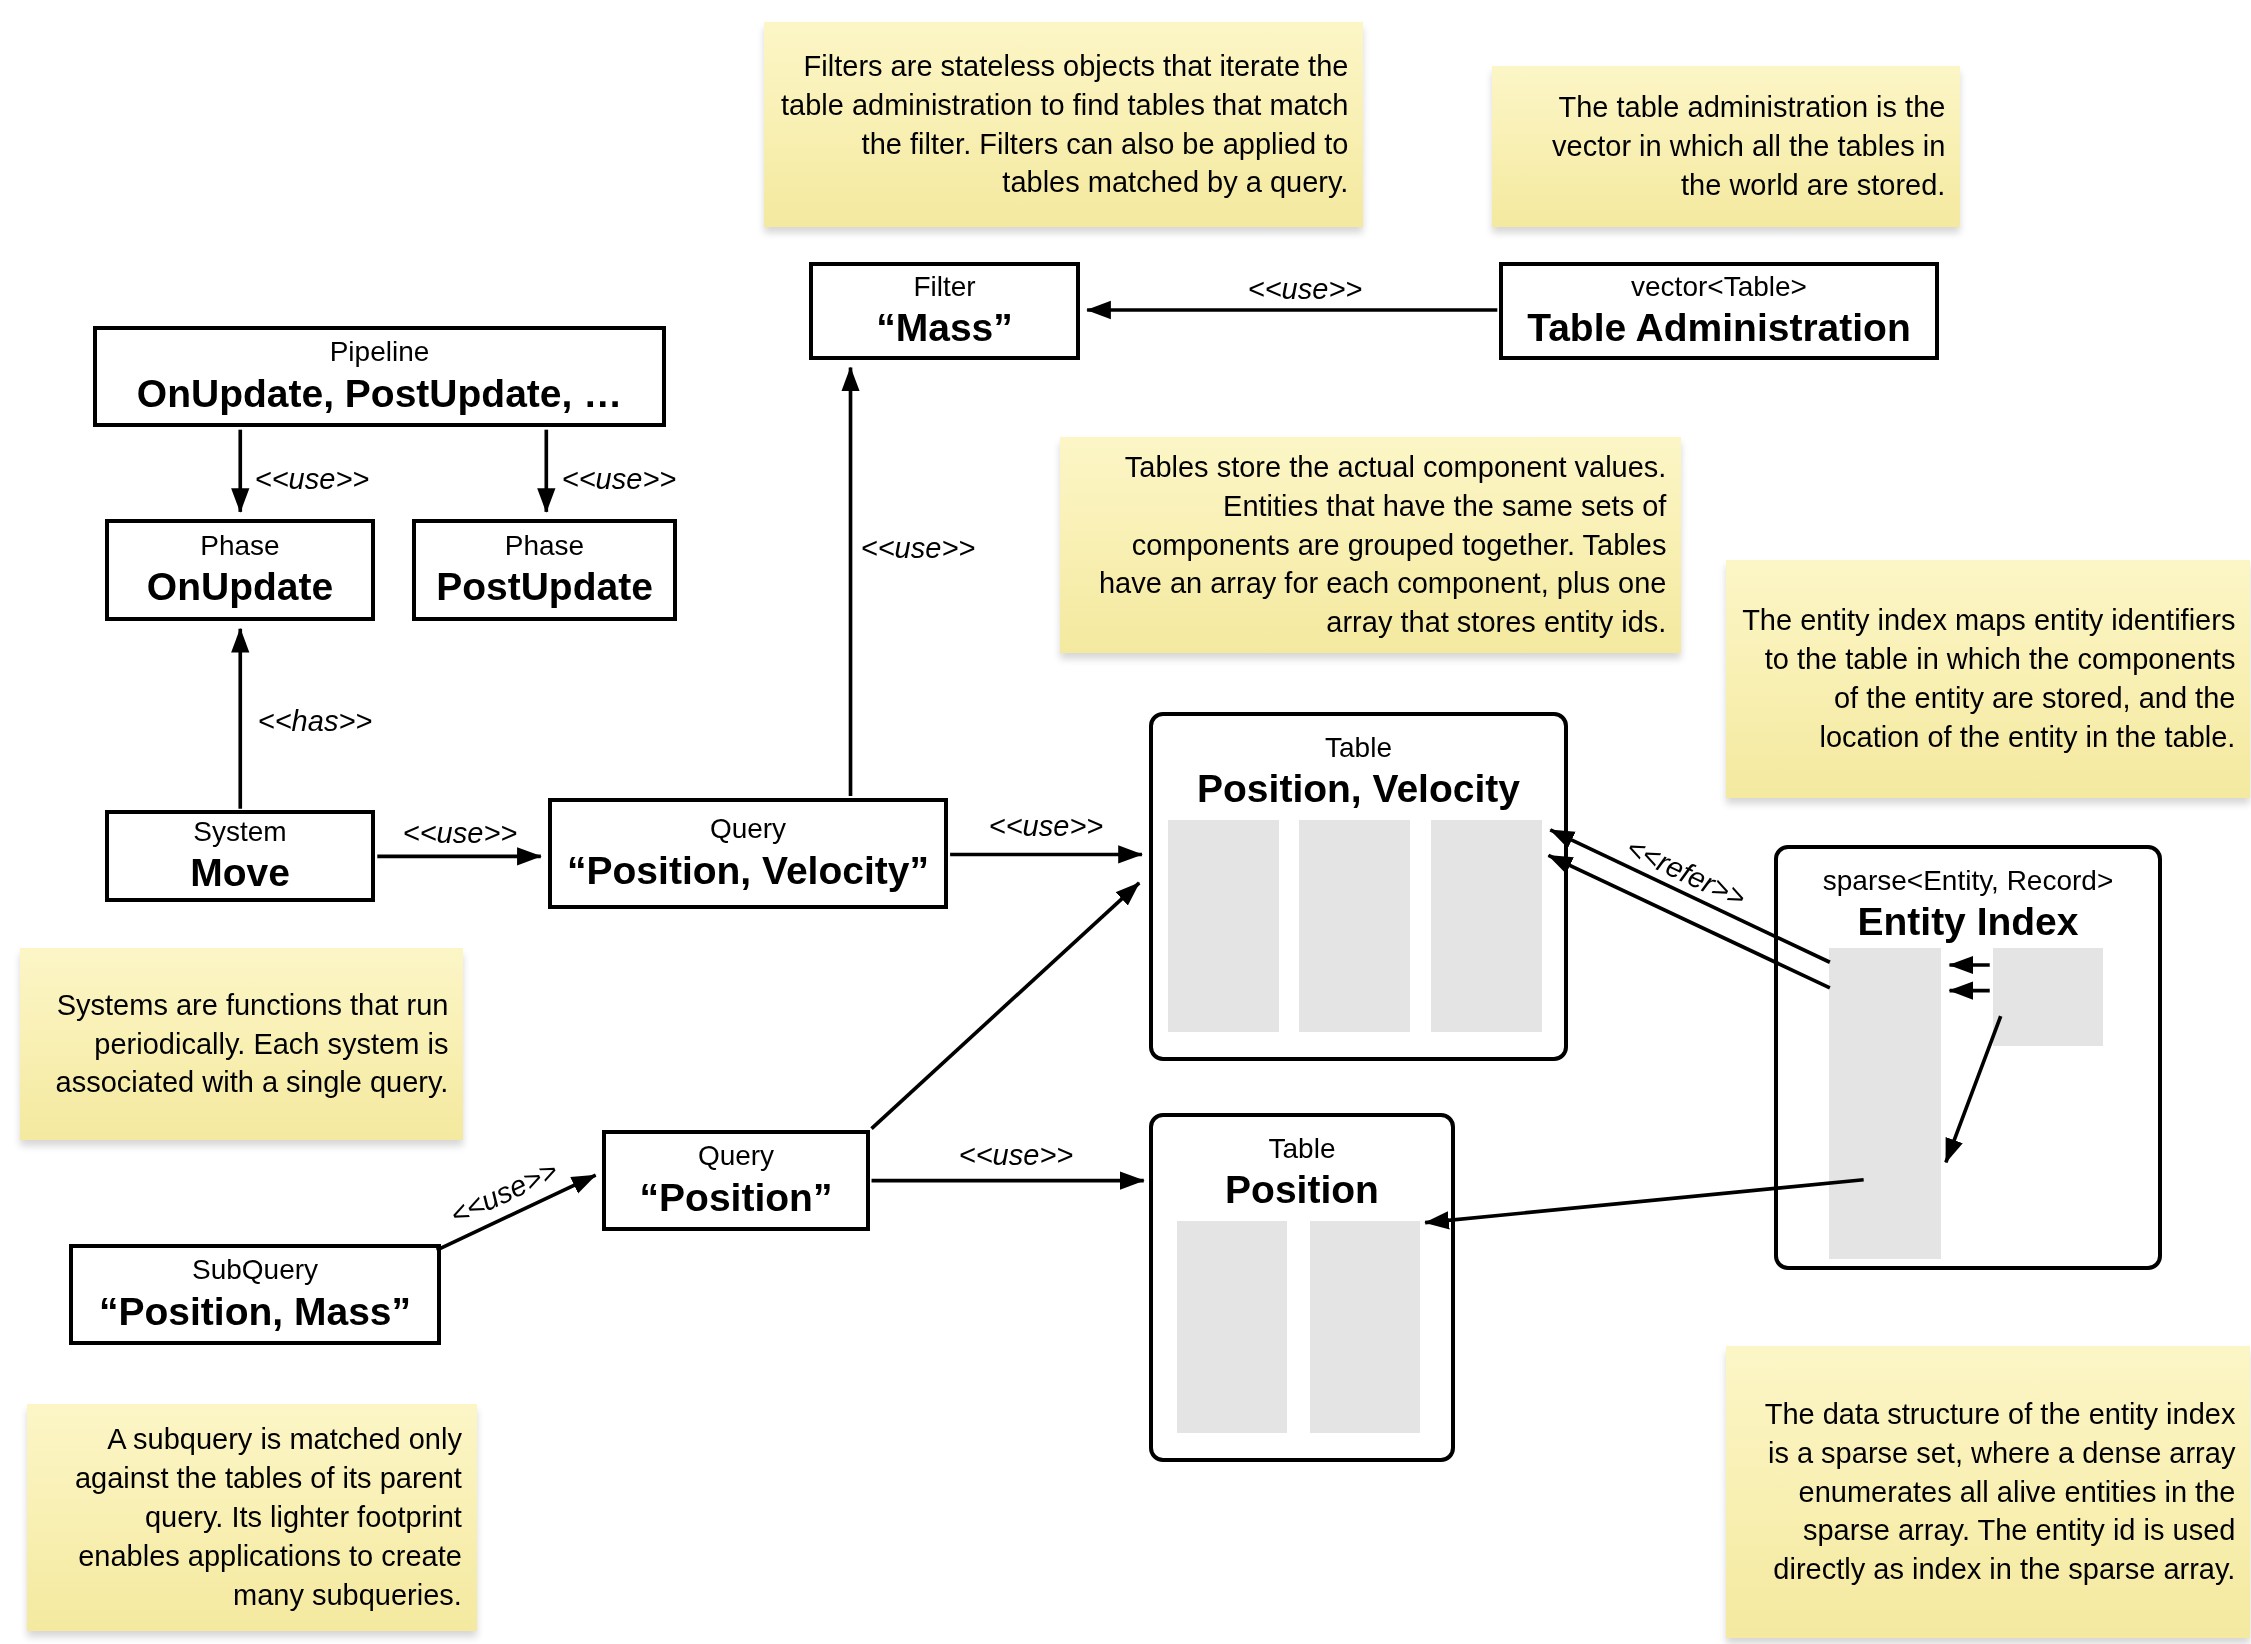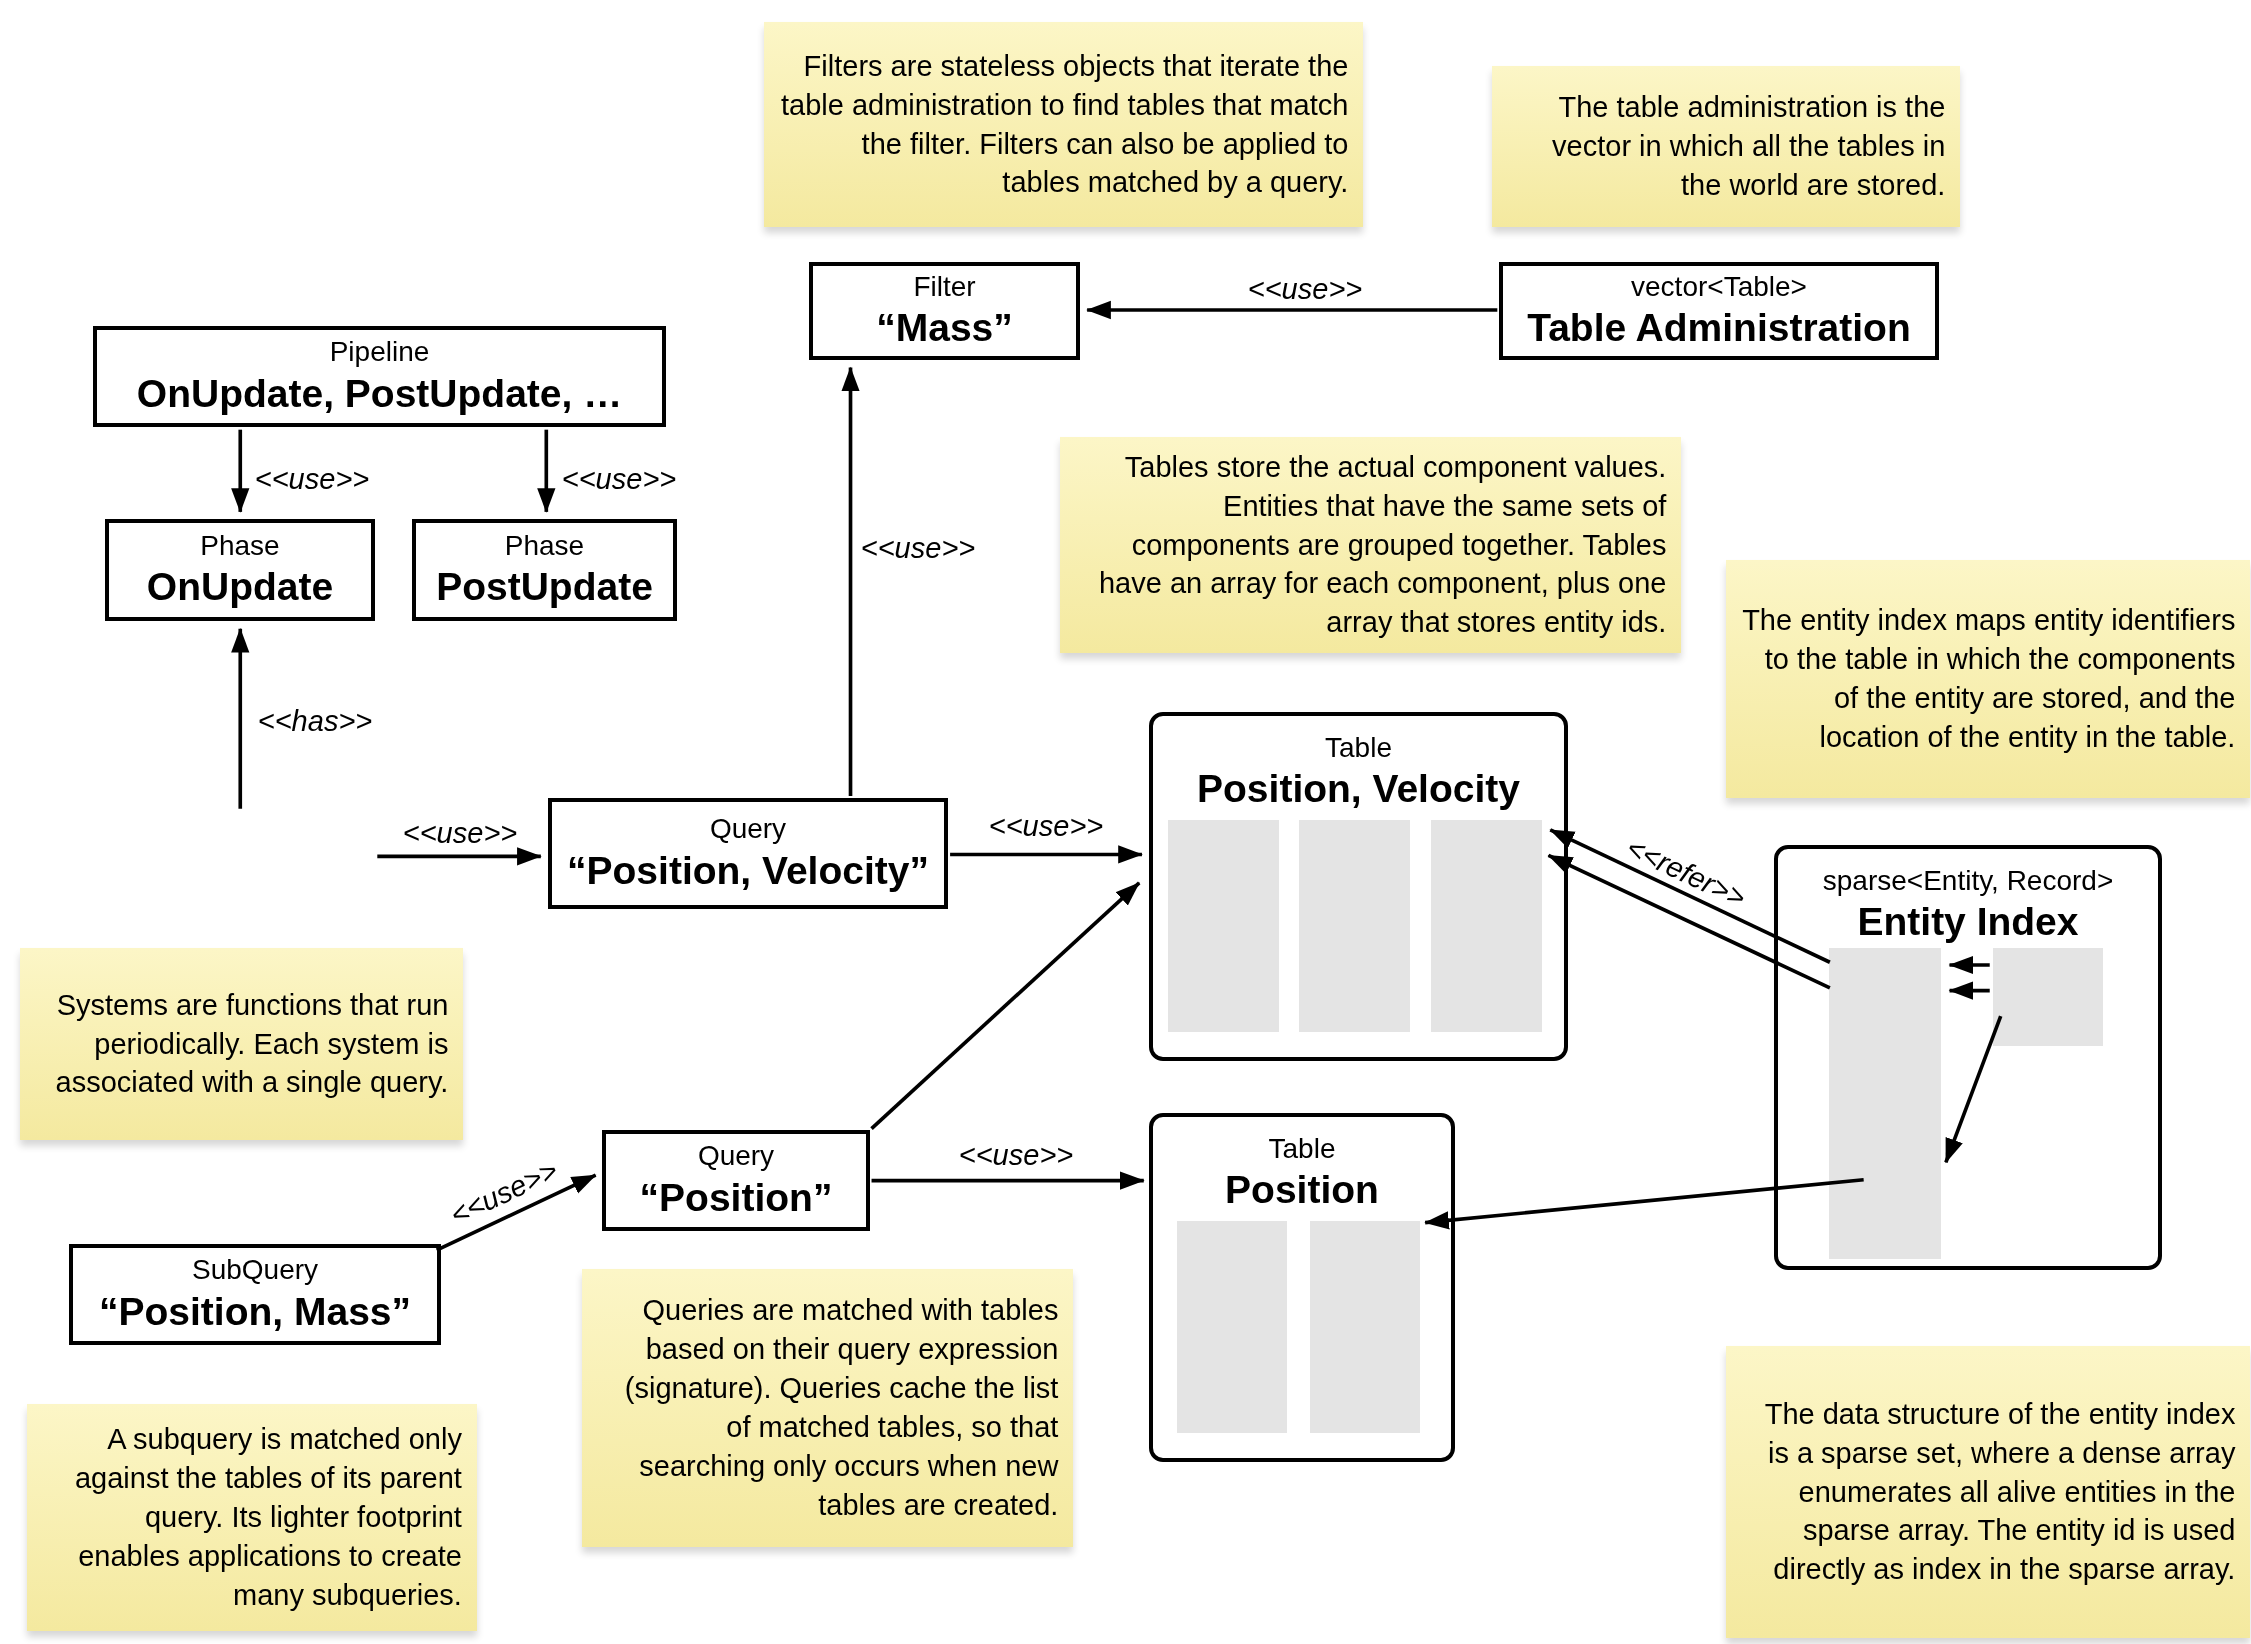"System" div.uml { html: none -> <div> <div>System</div> <div>Move</div> </div> }
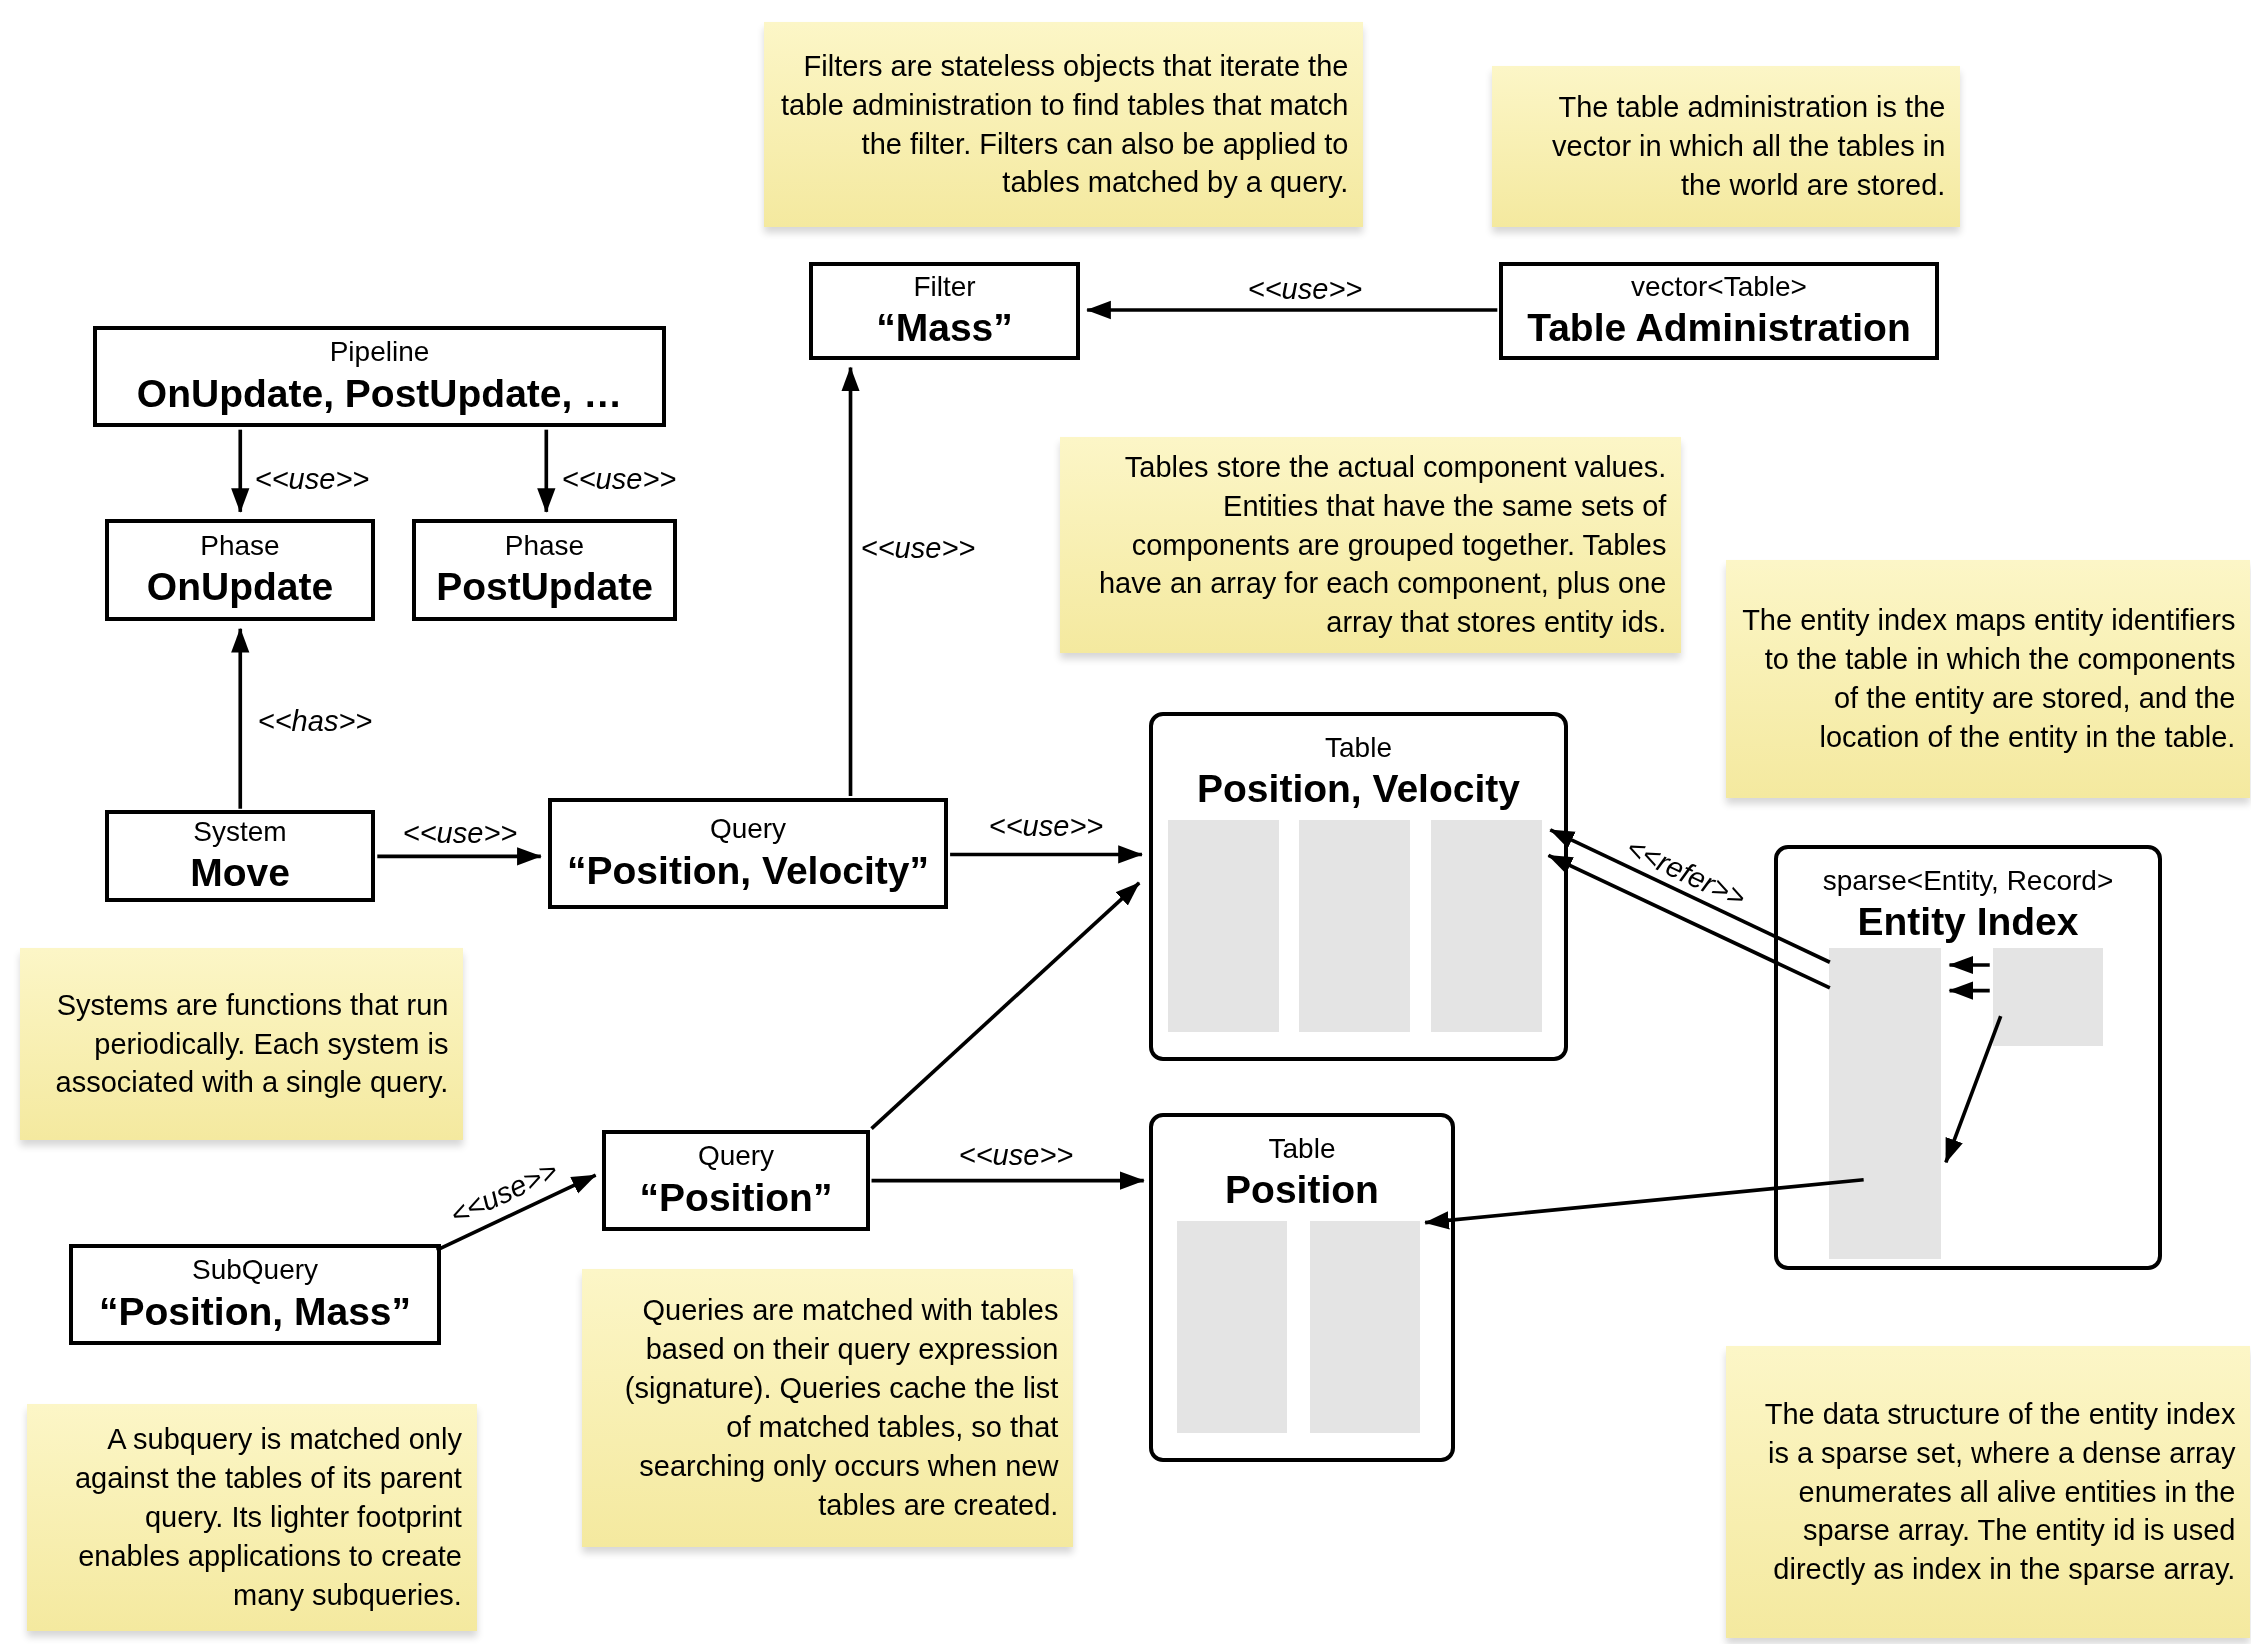"Queries are matched with tables" div.note { html: <div>Queries are matched with tables based on their query expression (signature). Queries cache the list of matched tables, so that searching only occurs when new tables are created.</div> -> none }
